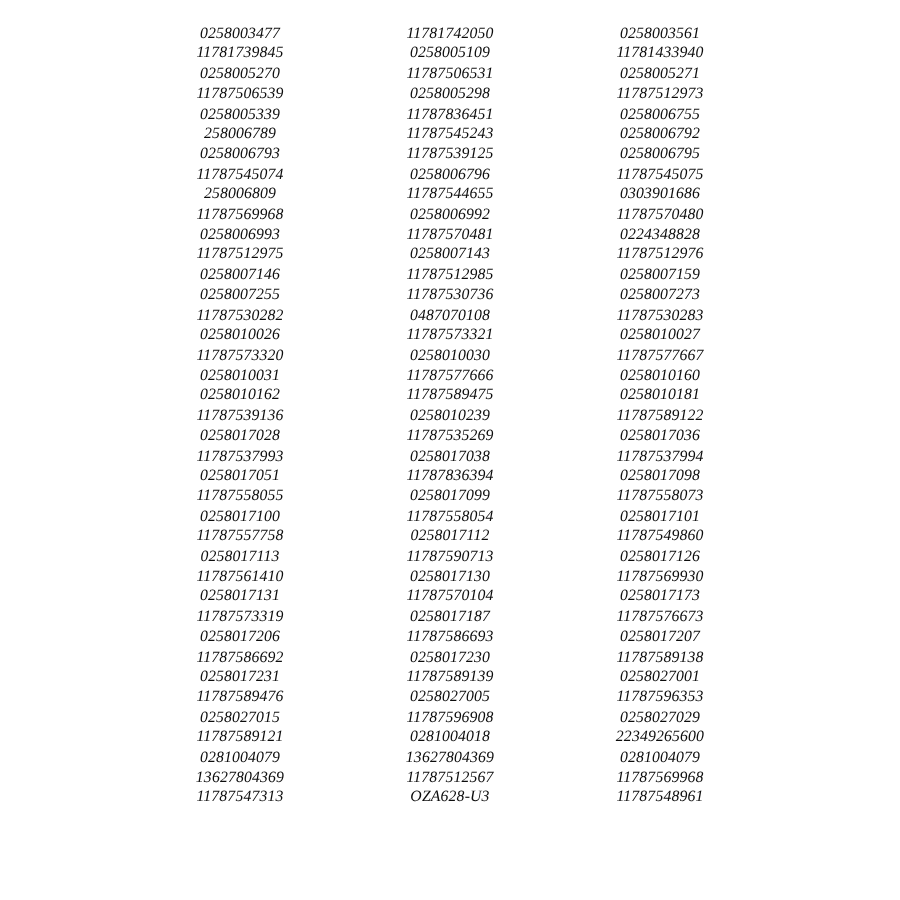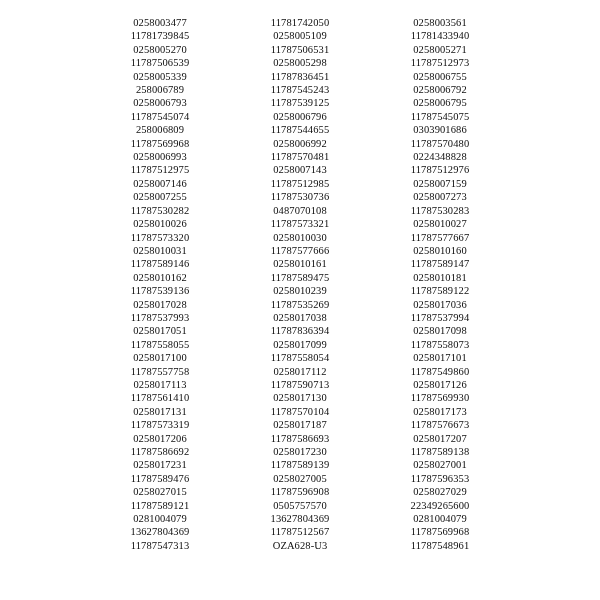"0258003477" #sheet { font-style: none -> italic }
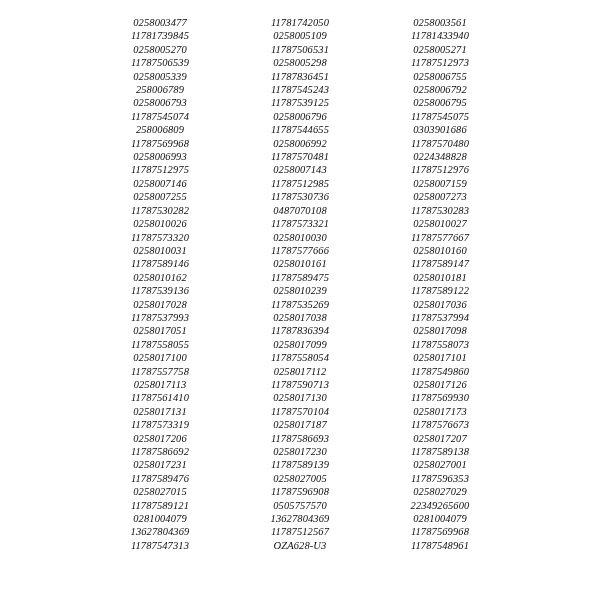"11787589146" tr { html: <tr> <td>11787589146</td> <td>0258010161</td> <td>11787589147</td> </tr> -> none }
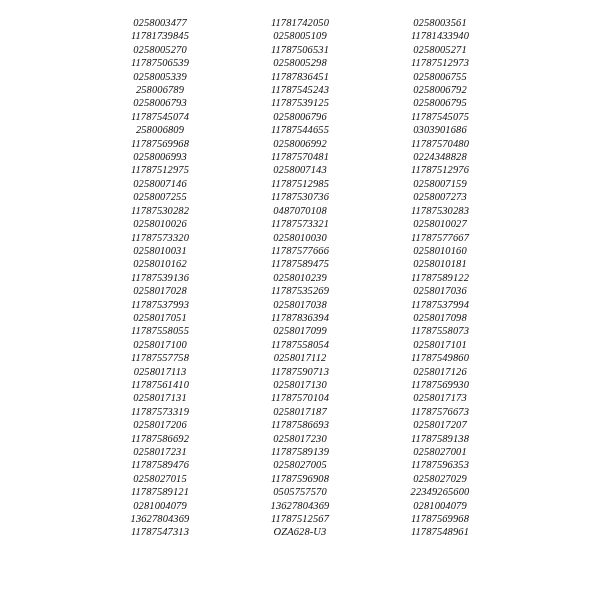"0505757570" td { text: 0505757570 -> 0281004018 }
